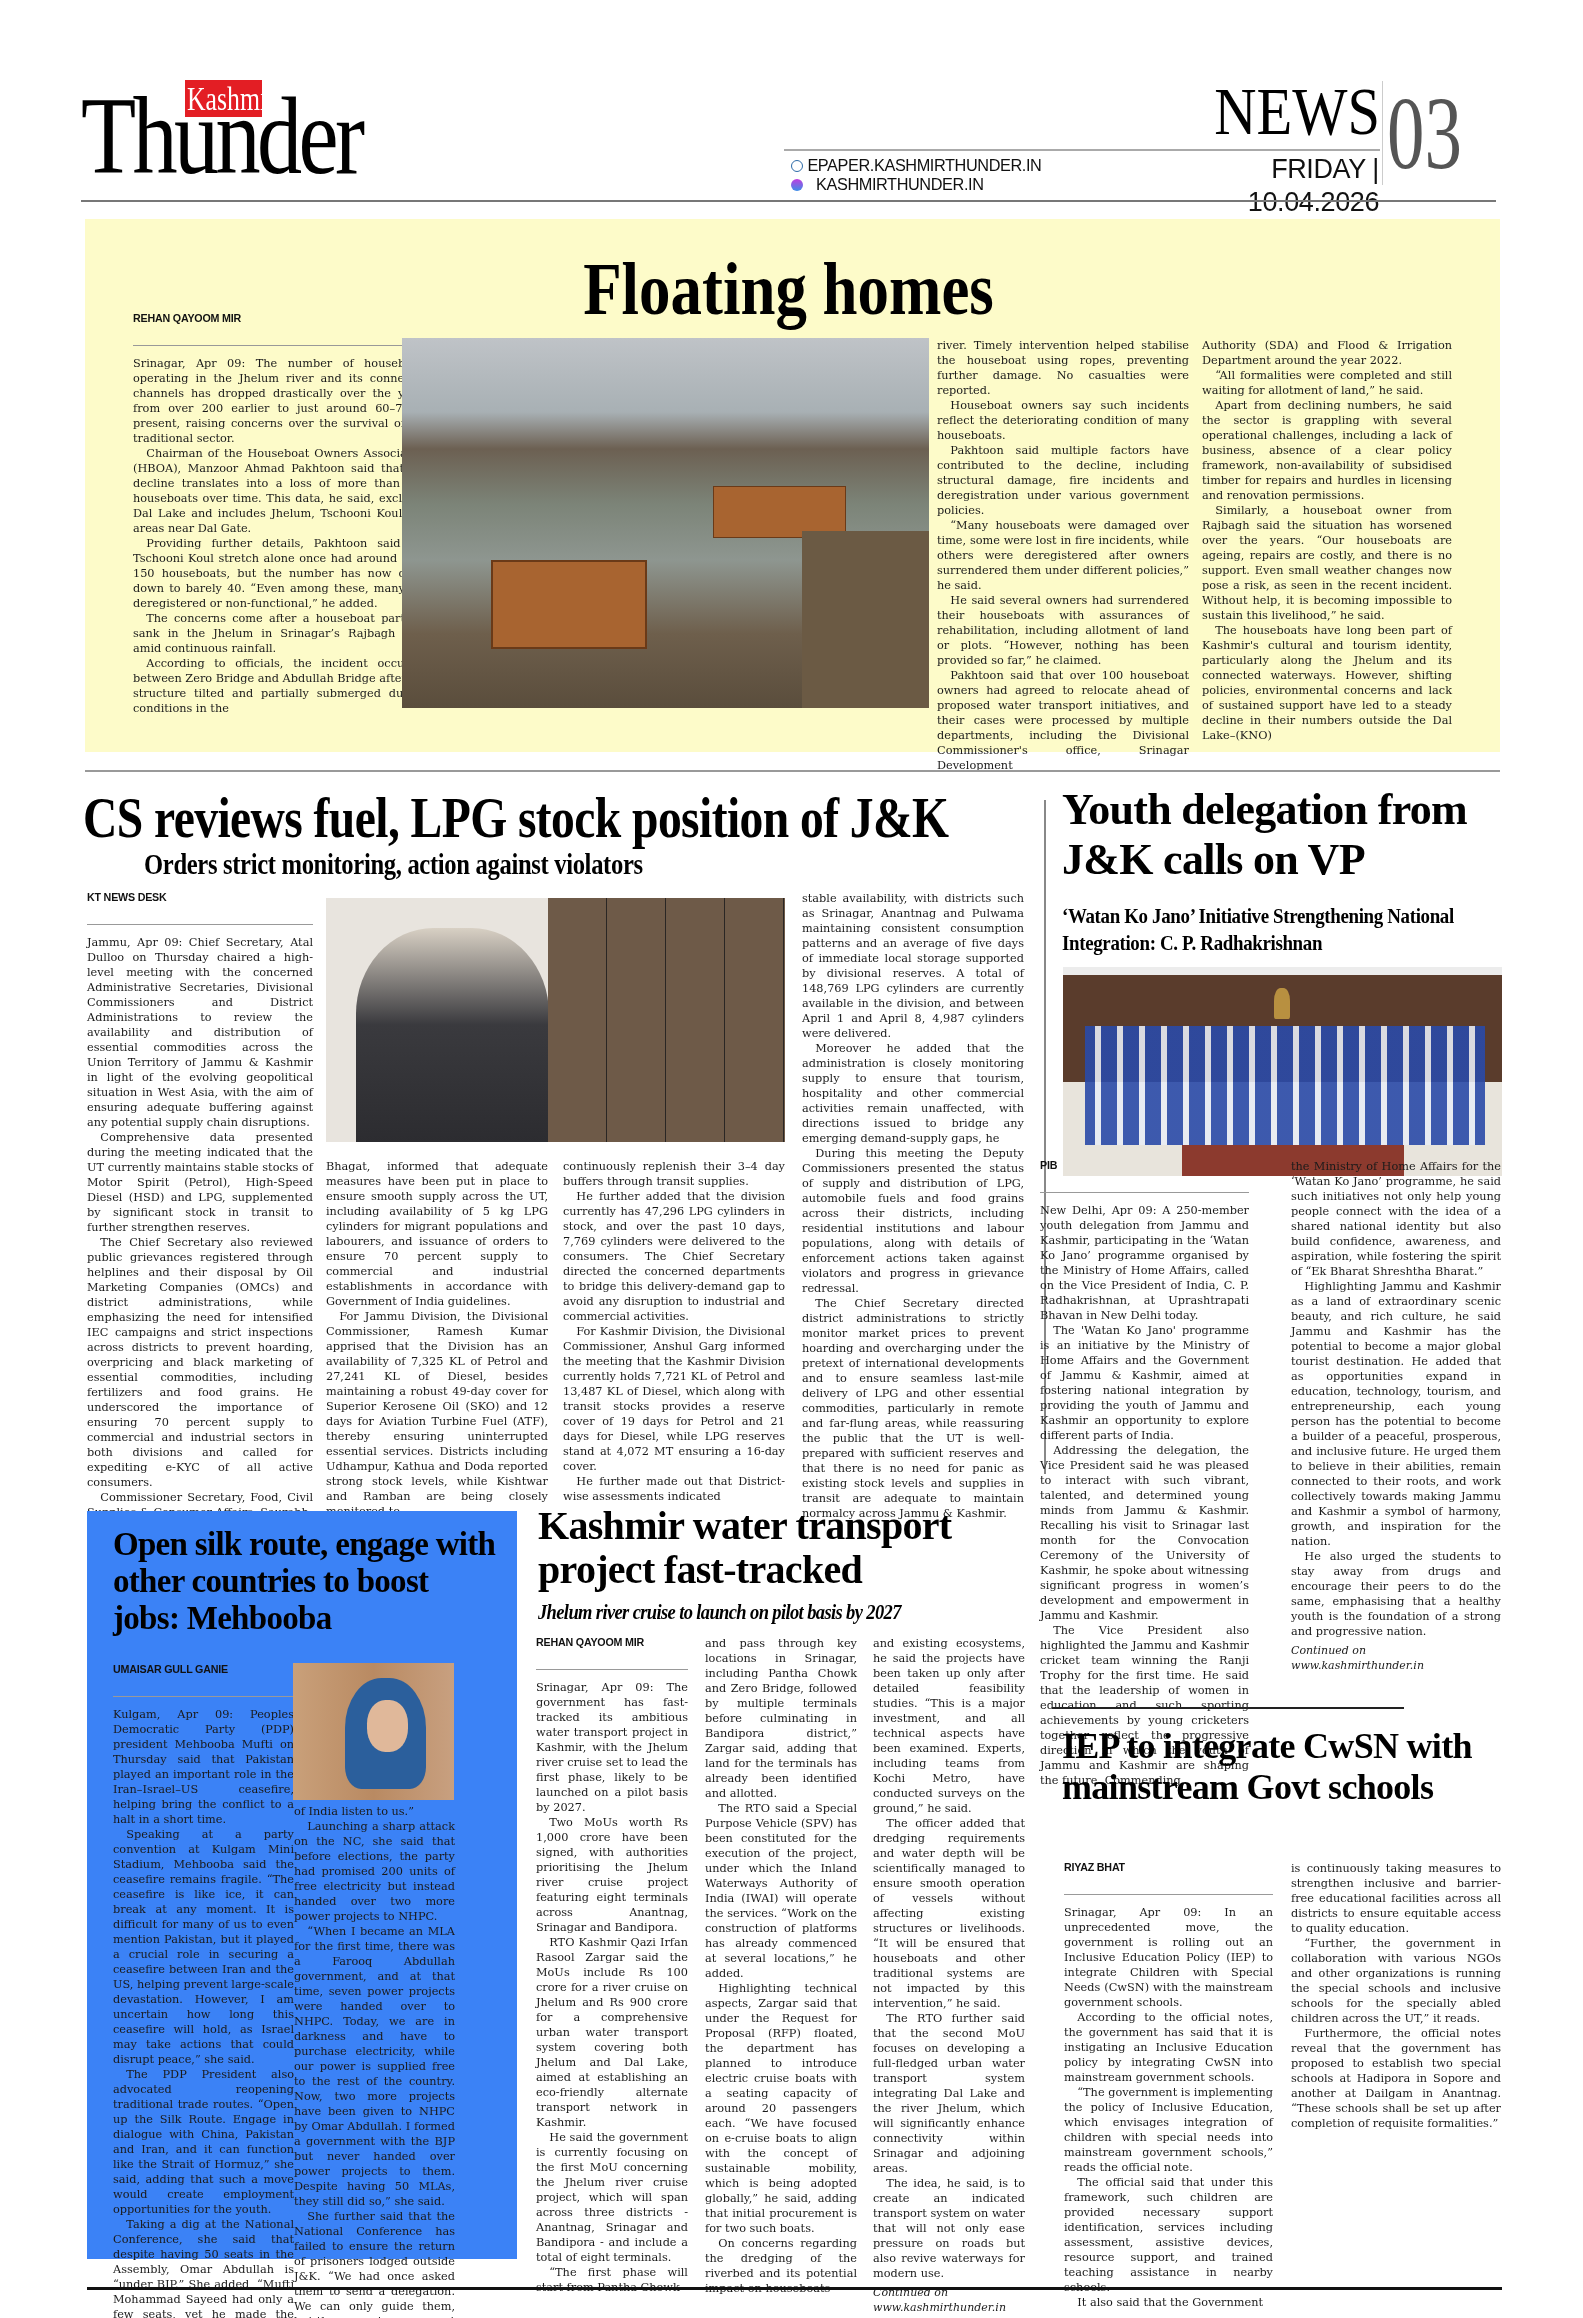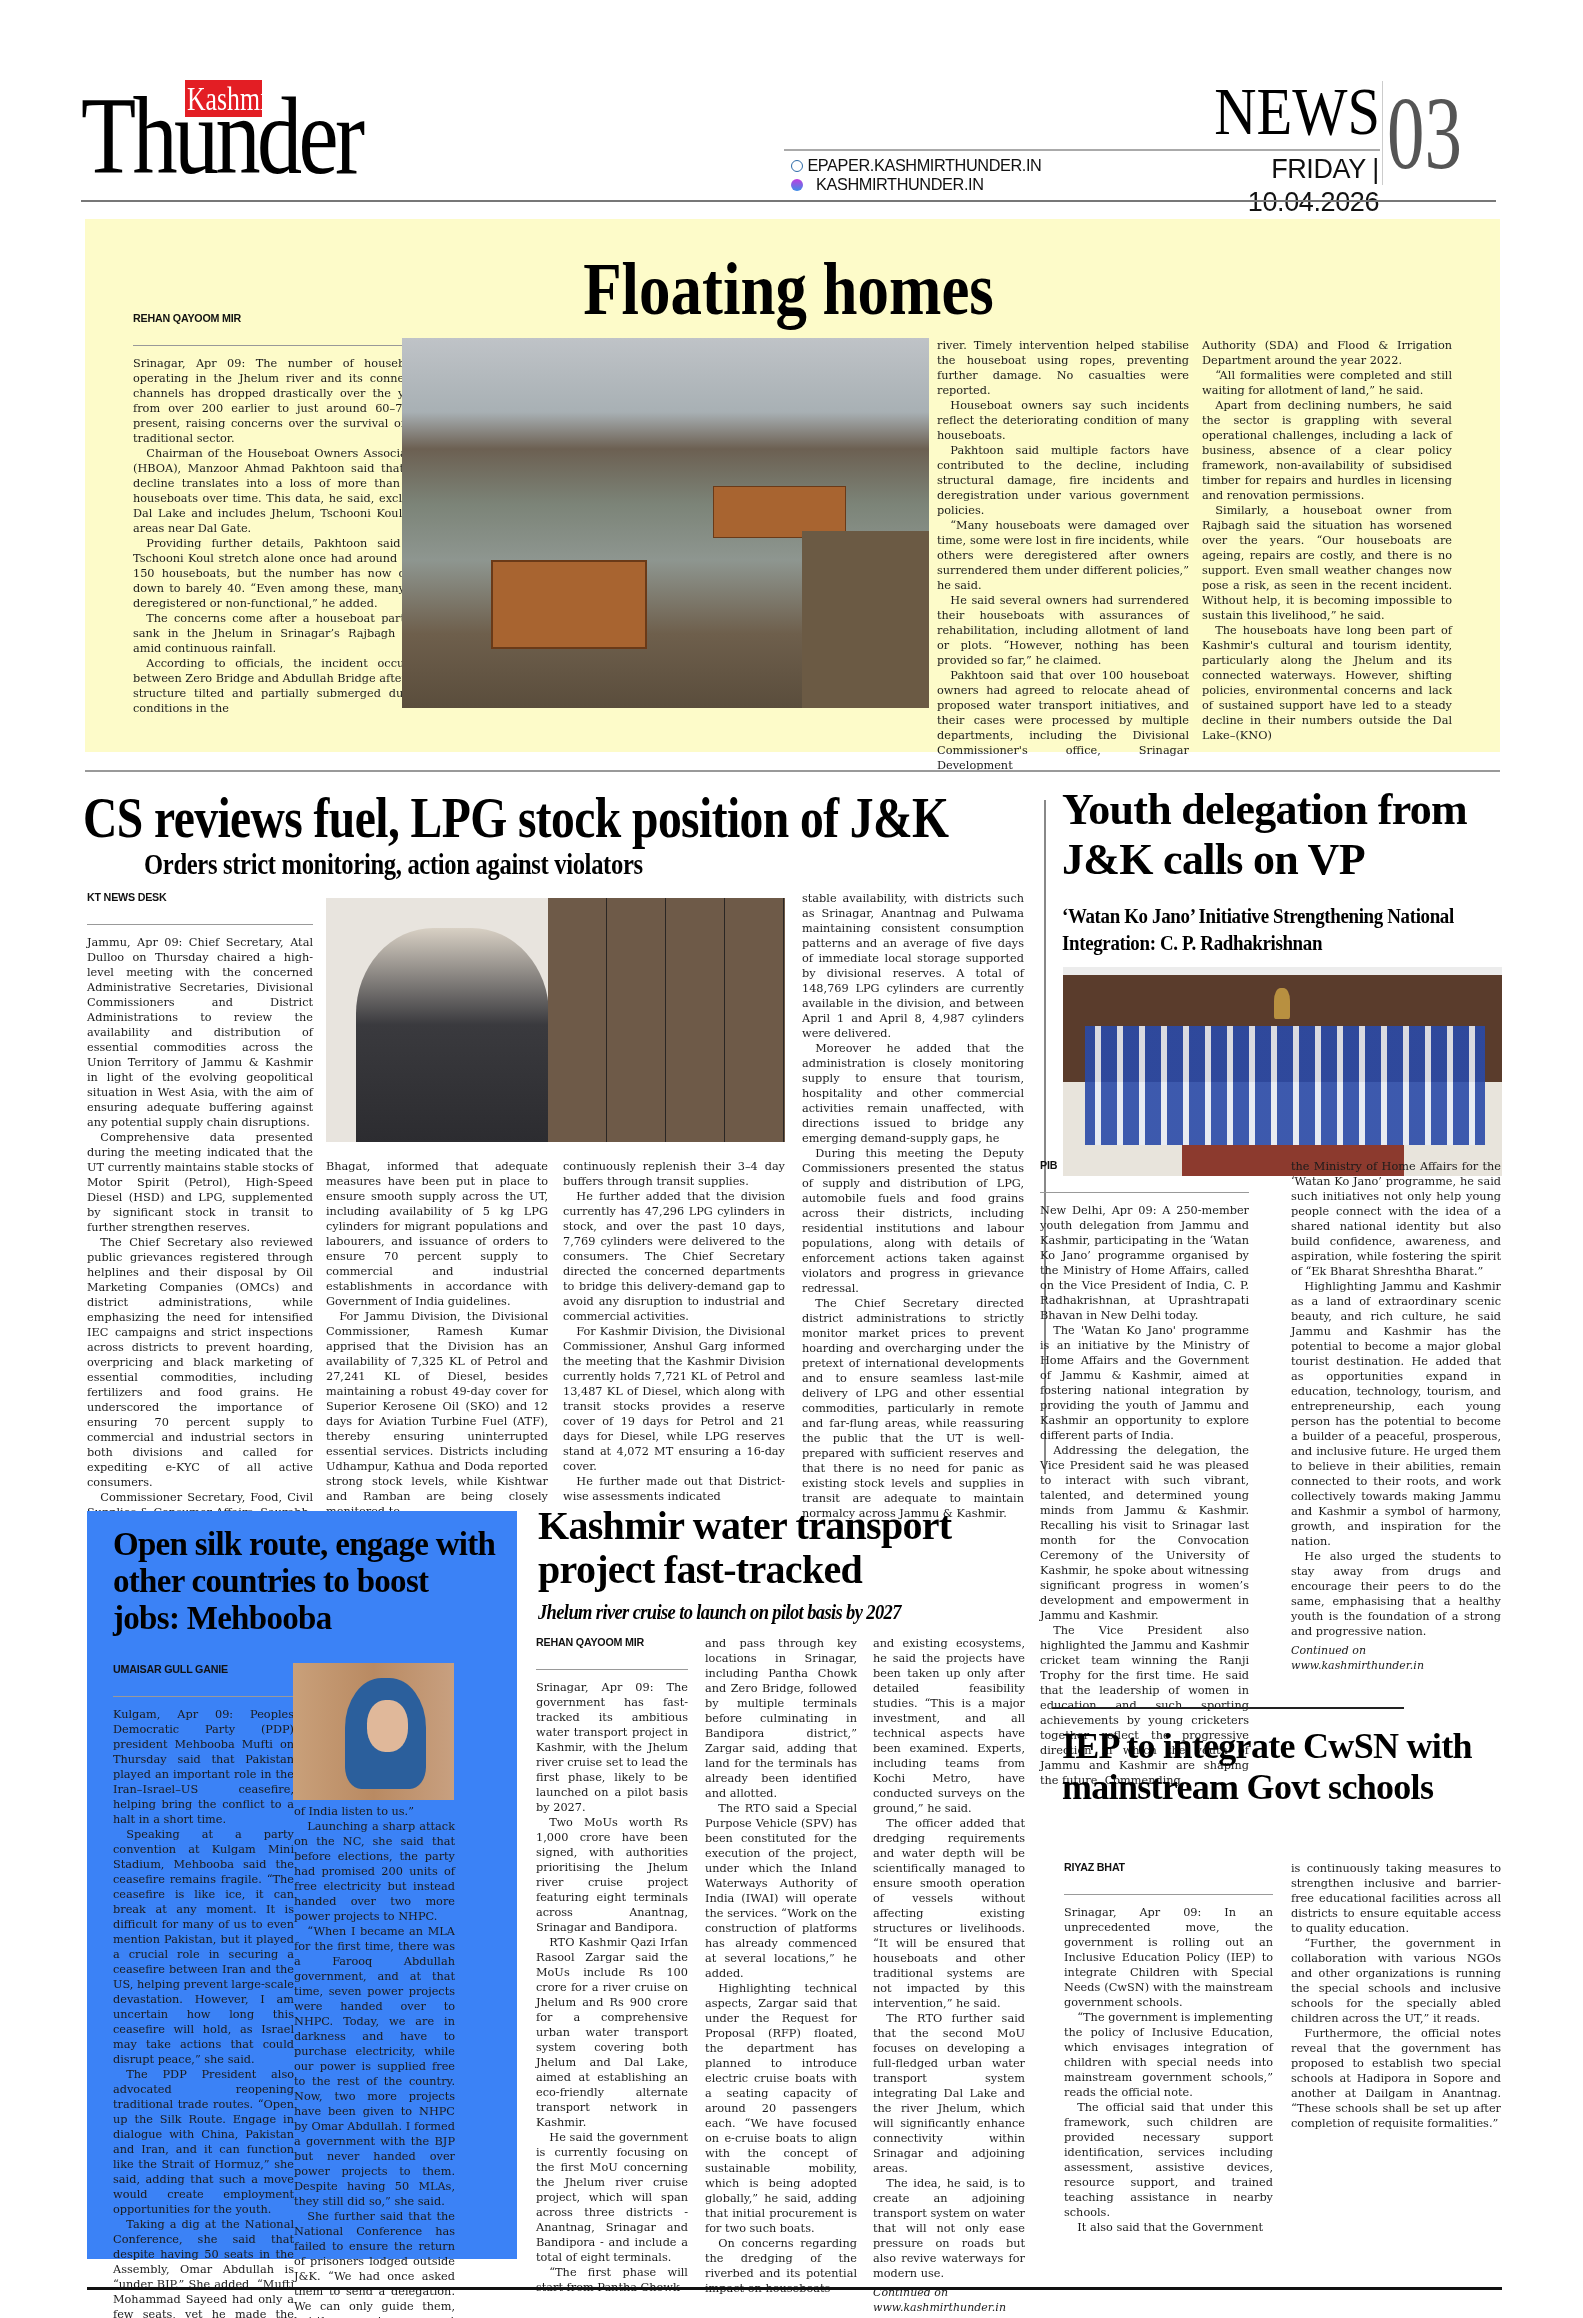"According to the official notes," p { html: none -> <p>According to the official notes, the government has said that it is instigating an Inclusive Education policy by integrating CwSN into mainstream government schools.</p> }
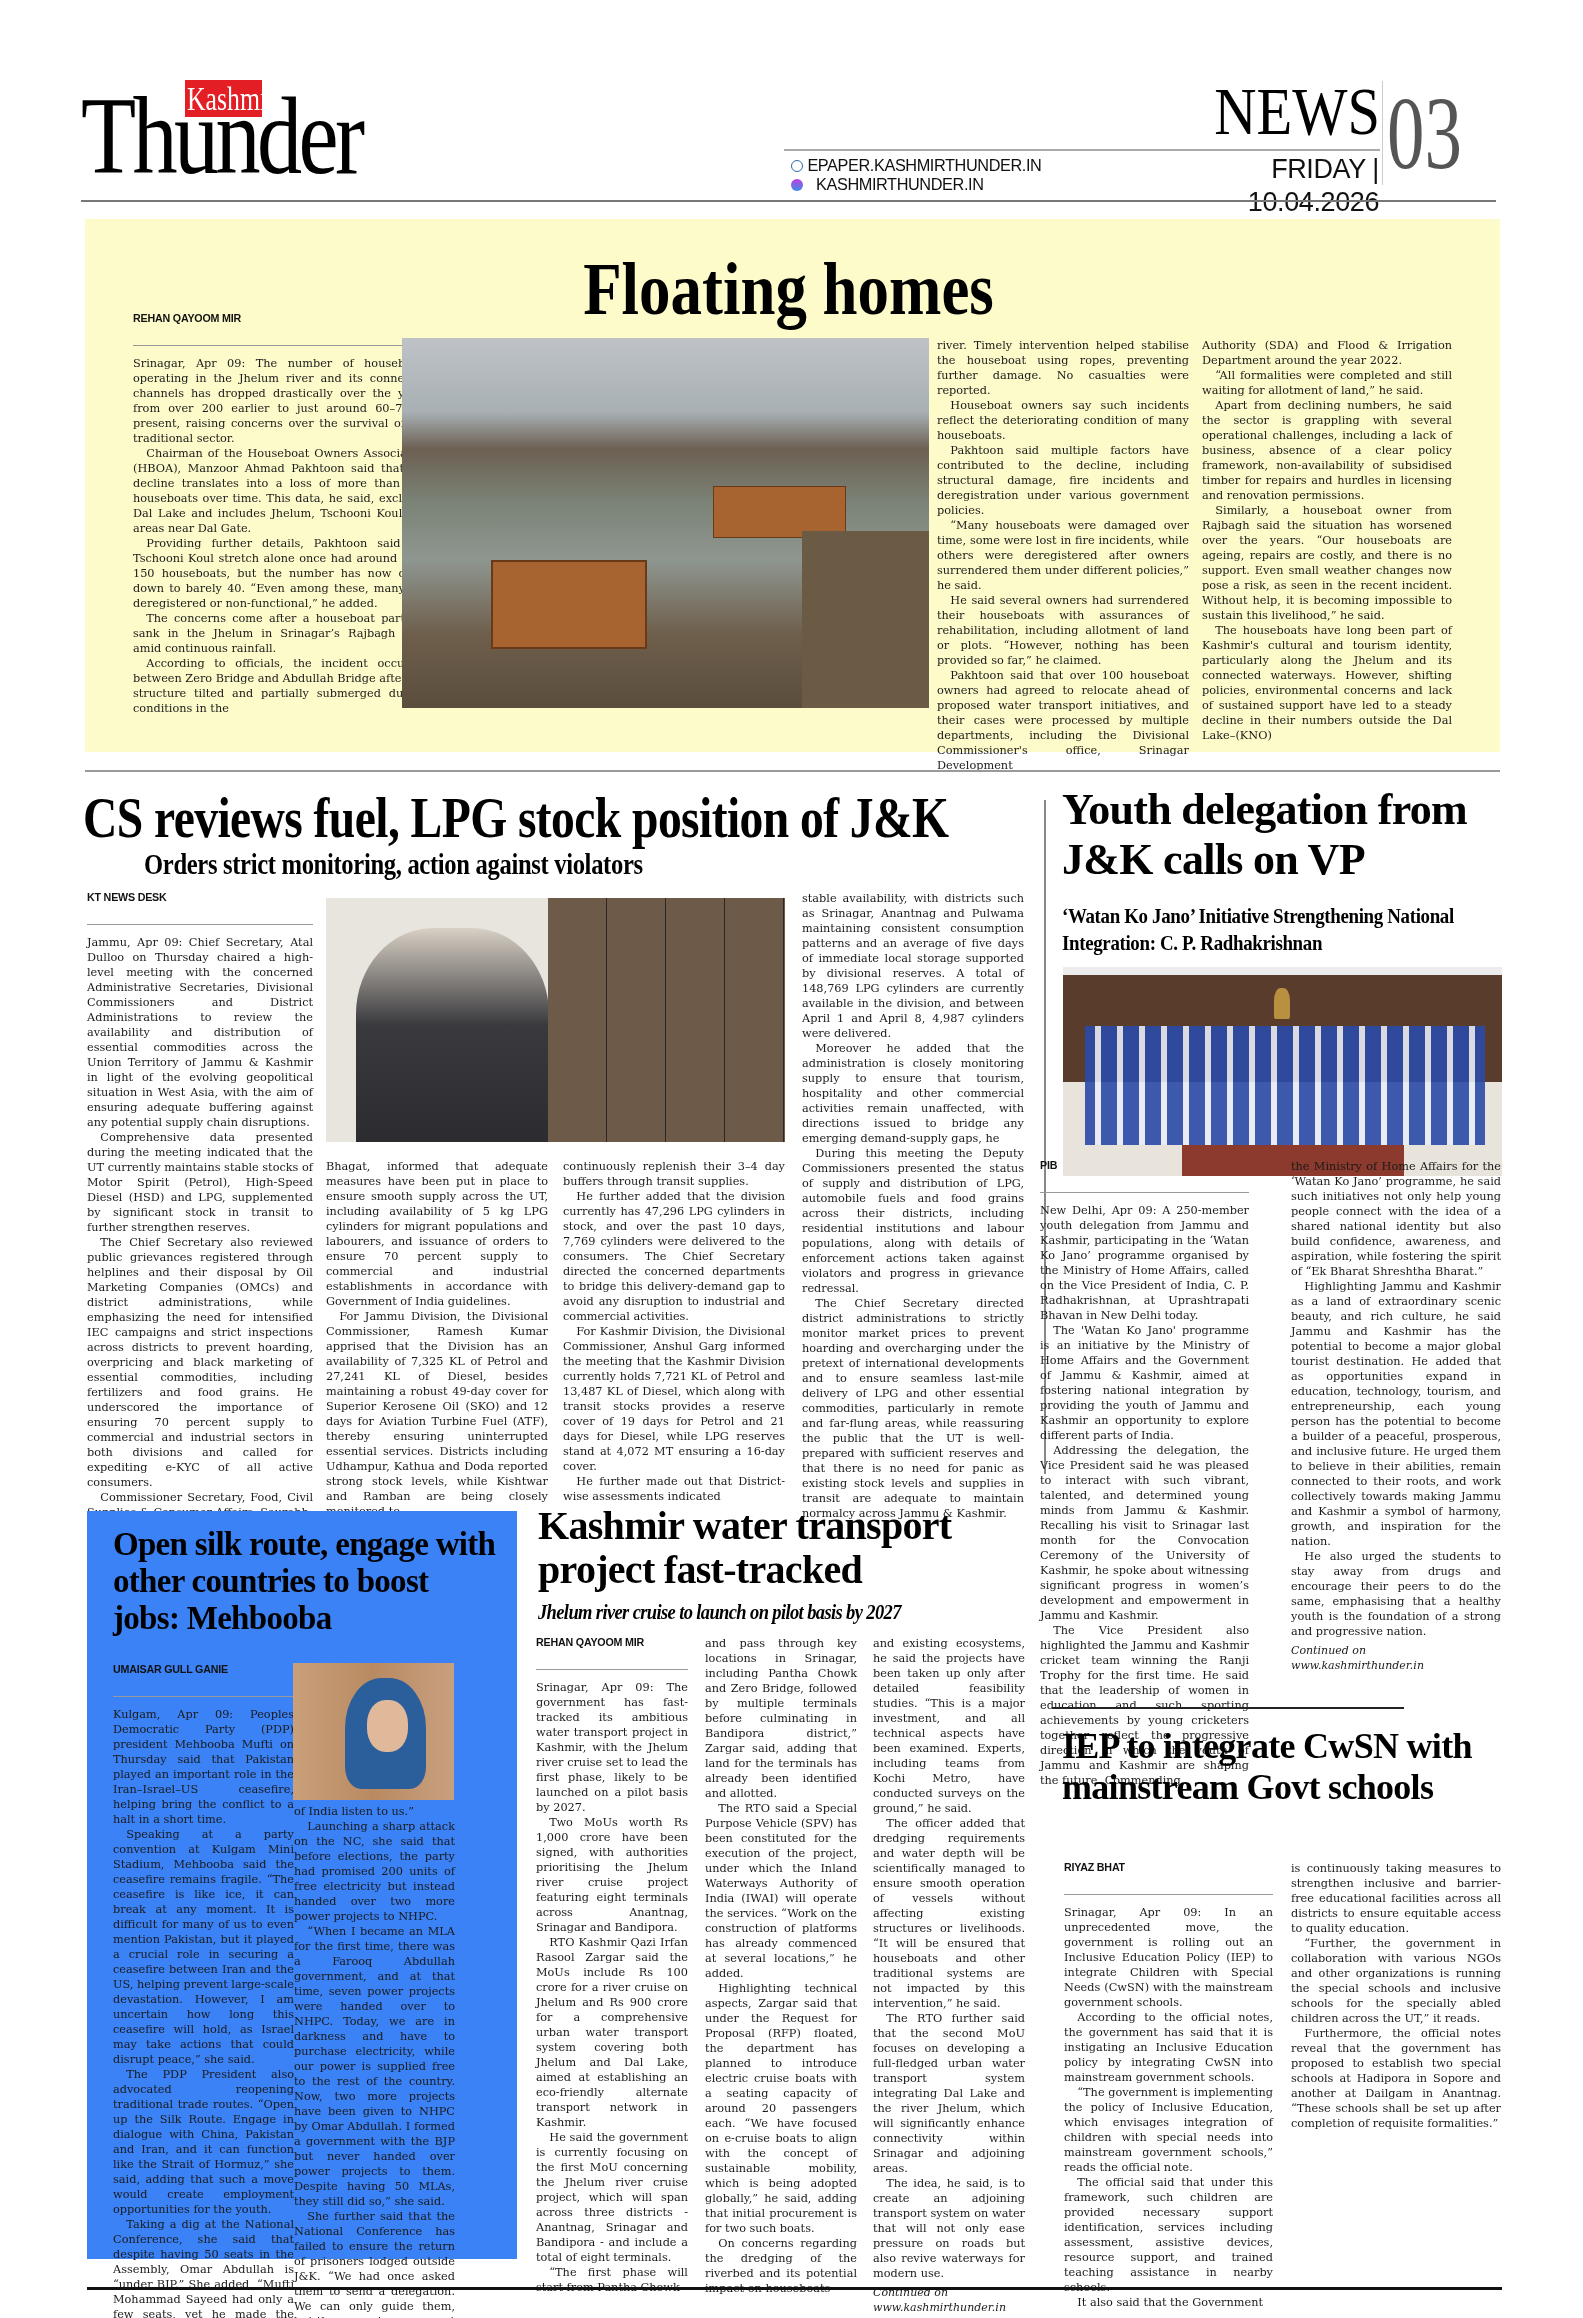"The idea, he said, is" p { text: adjoining -> indicated }
